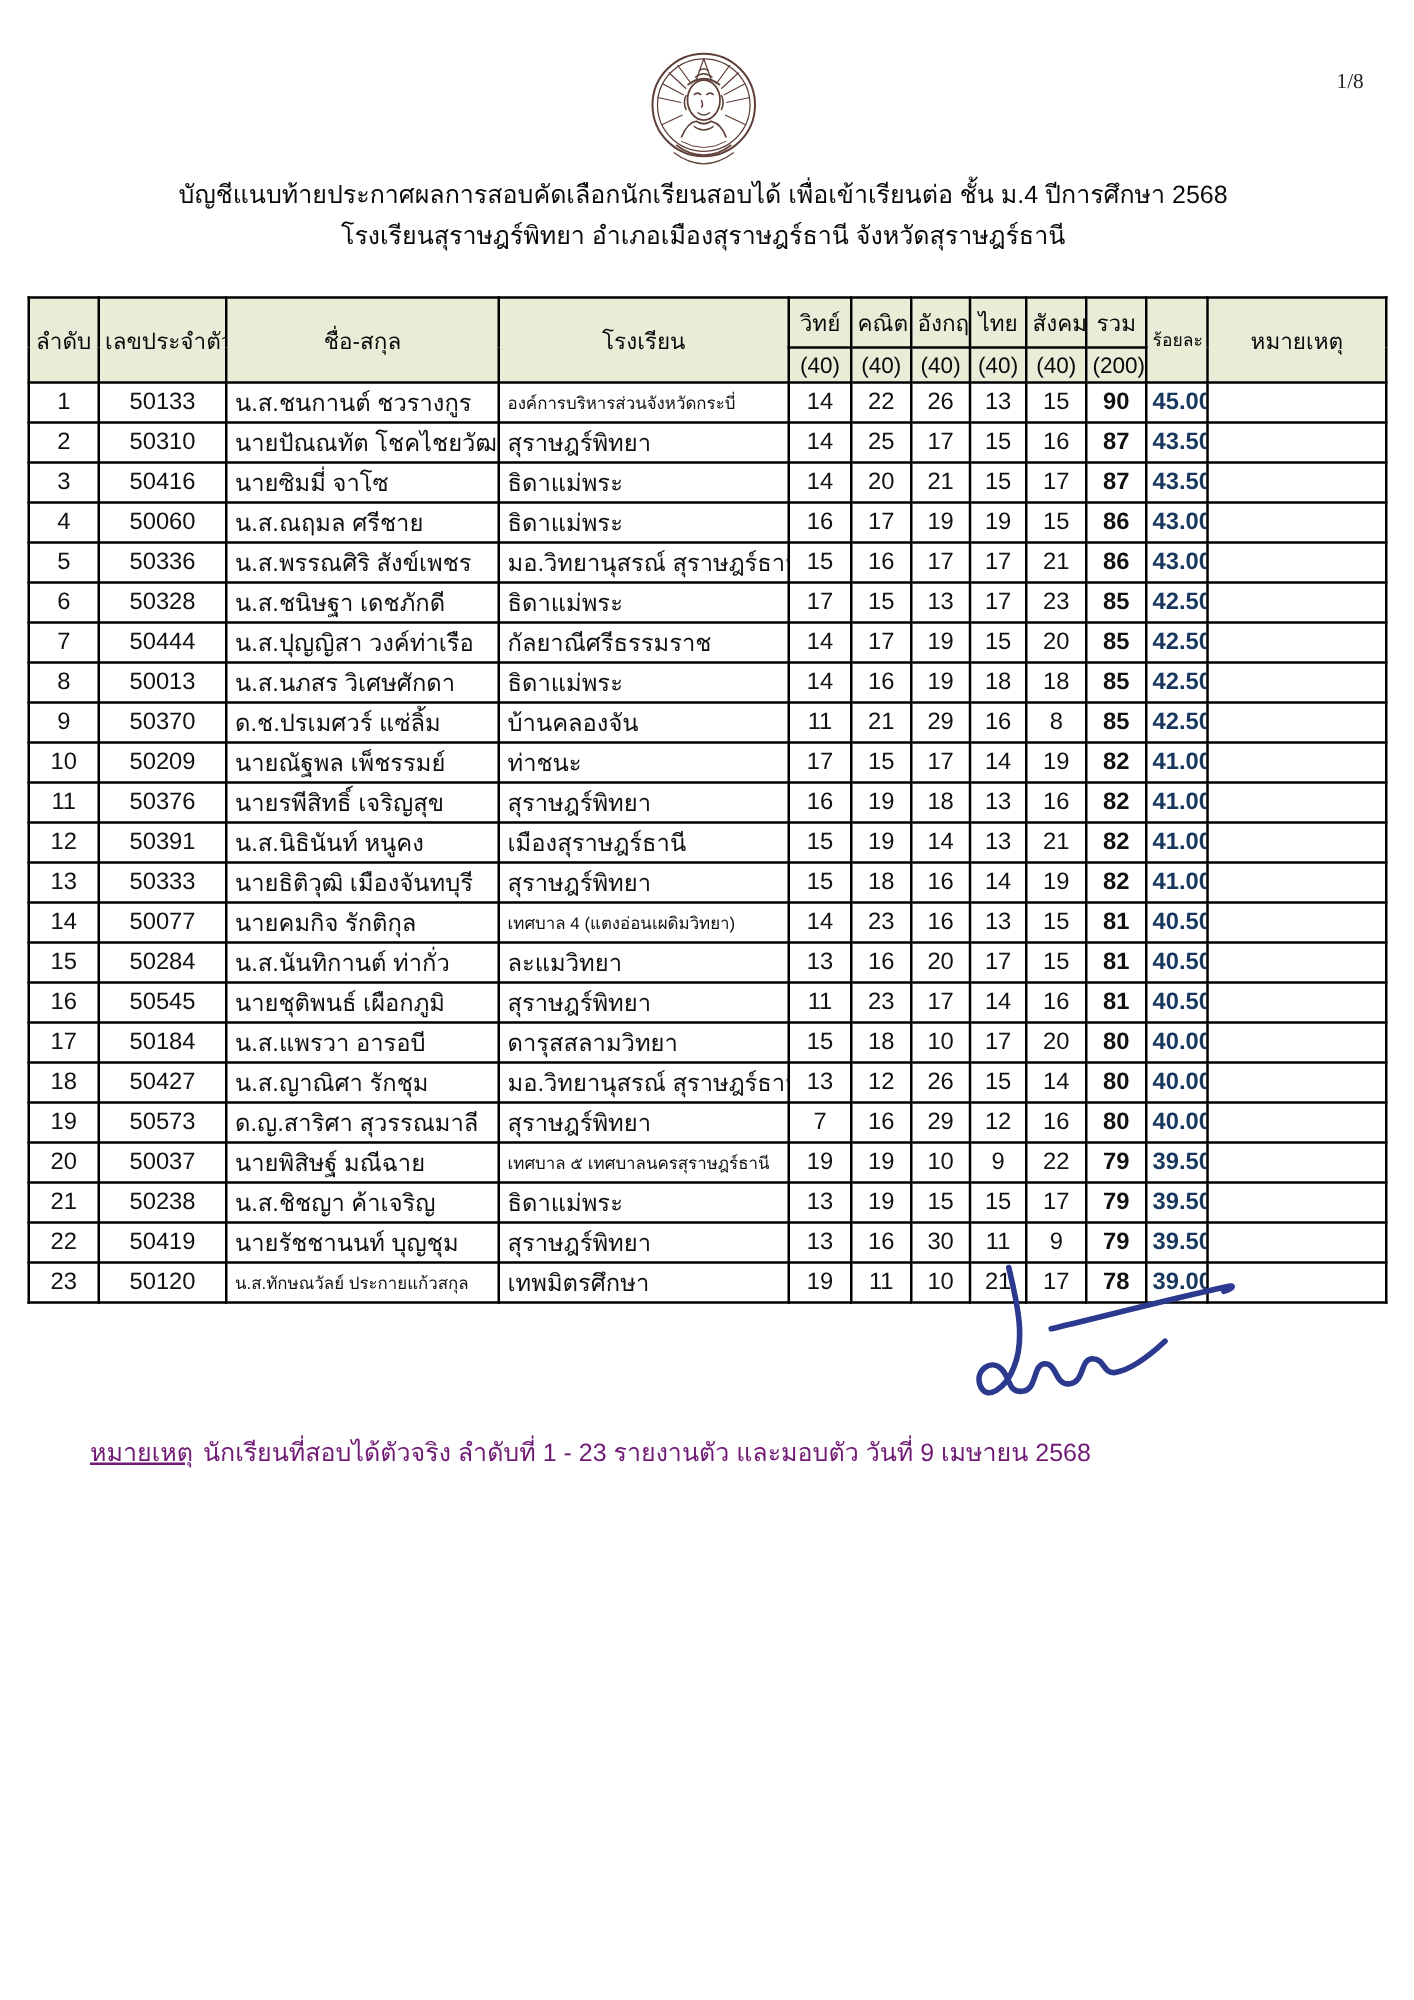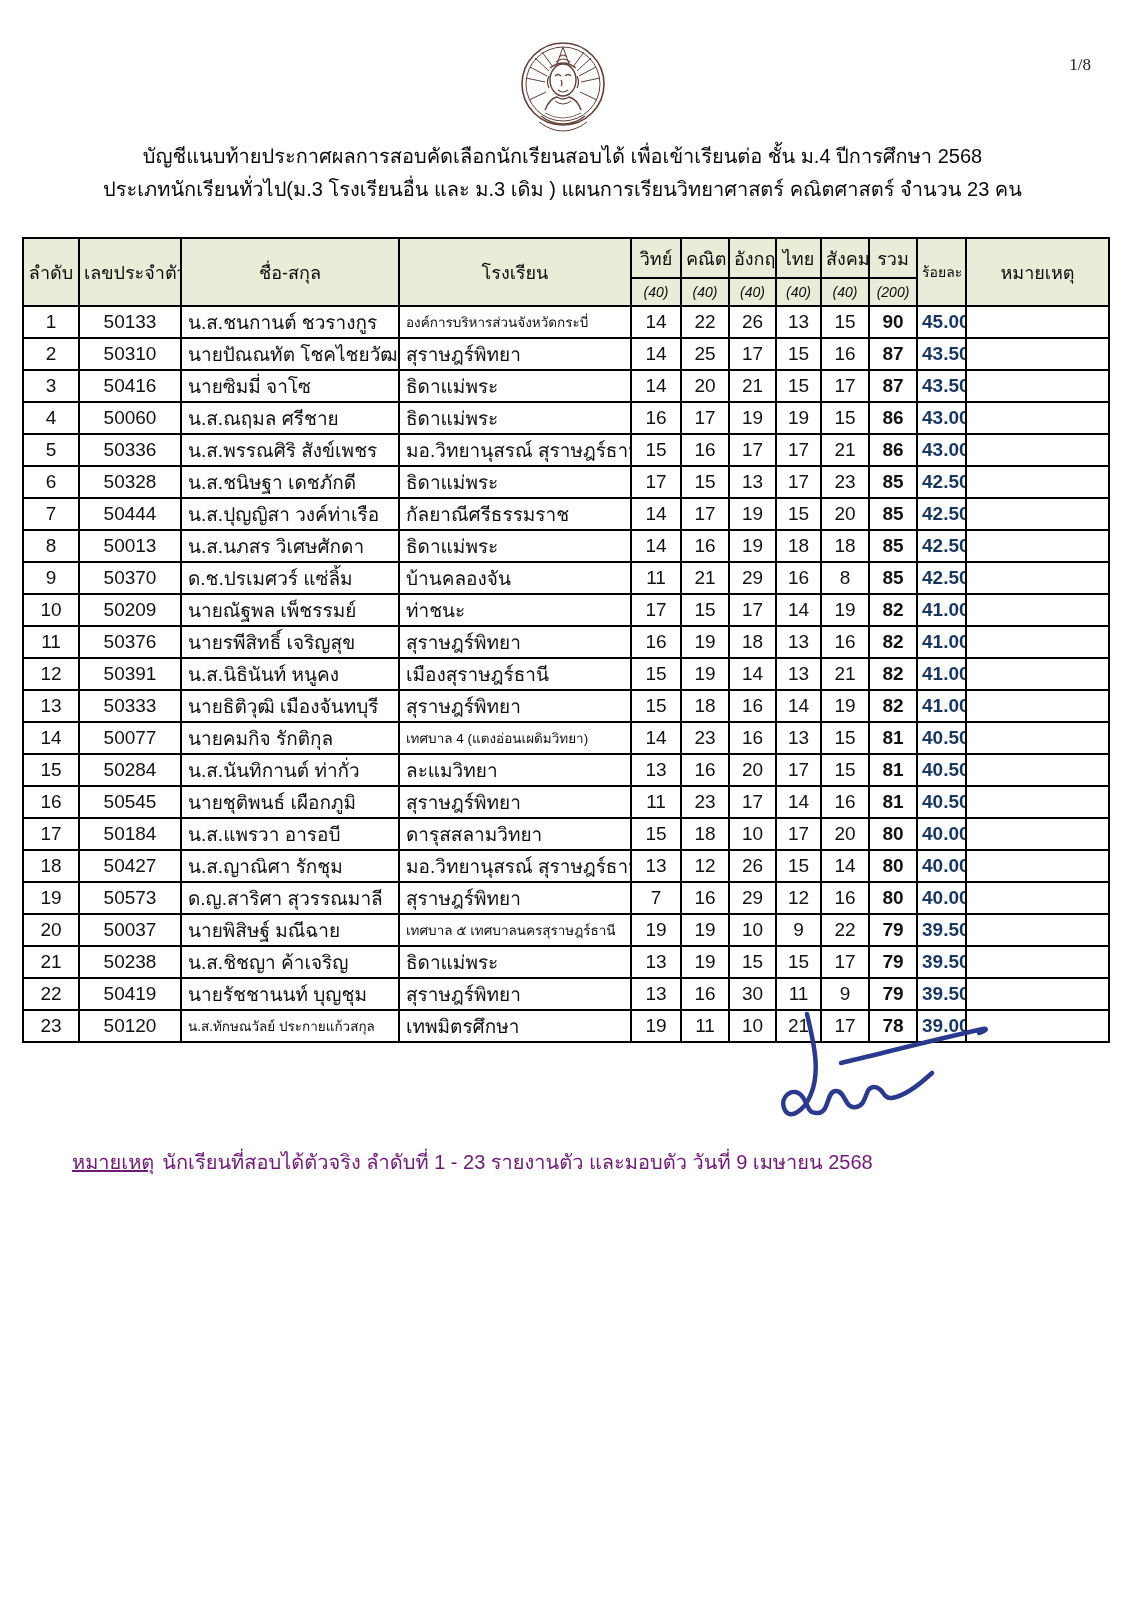"โรงเรียนสุราษฎร์พิทยา" div.line { html: none -> <div>โรงเรียนสุราษฎร์พิทยา อำเภอเมืองสุราษฎร์ธานี จังหวัดสุราษฎร์ธานี</div> }
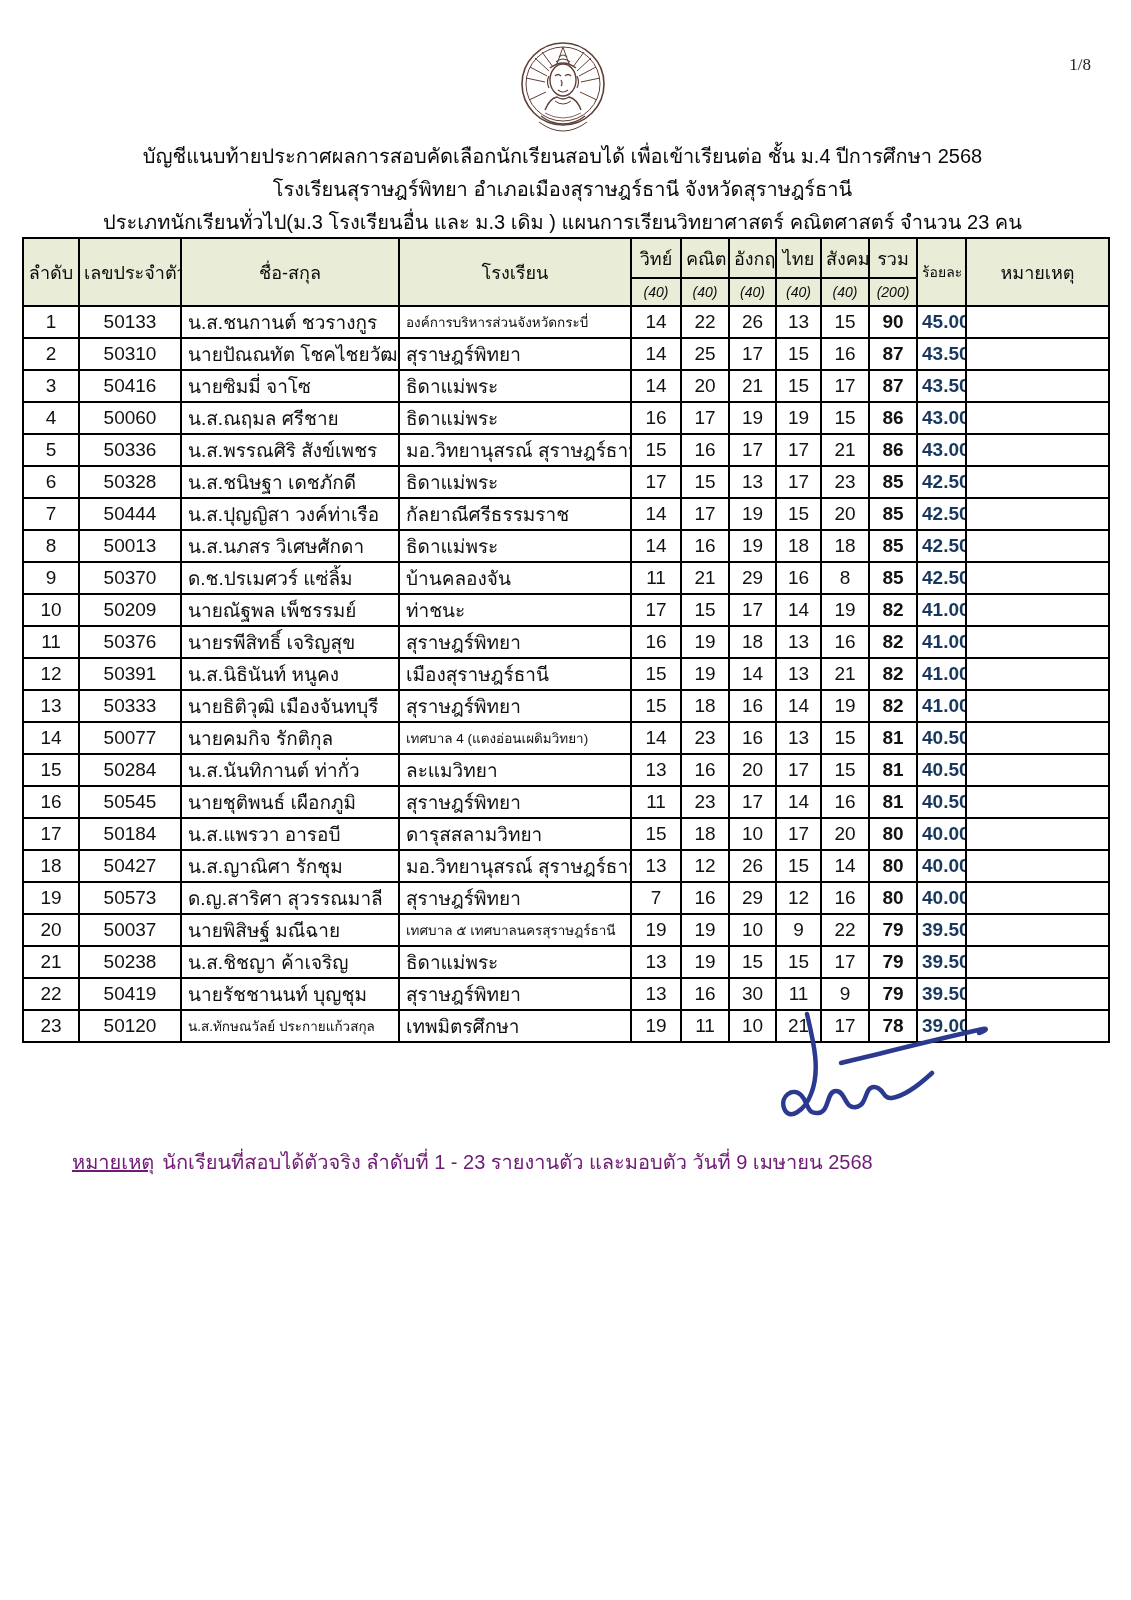"ประเภทนักเรียนทั่วไป(ม.3 โรงเรียนอื่น" div.line { html: <div>ประเภทนักเรียนทั่วไป(ม.3 โรงเรียนอื่น และ ม.3 เดิม ) แผนการเรียนวิทยาศาสตร์ คณิตศาสตร์ จำนวน 23 คน</div> -> none }
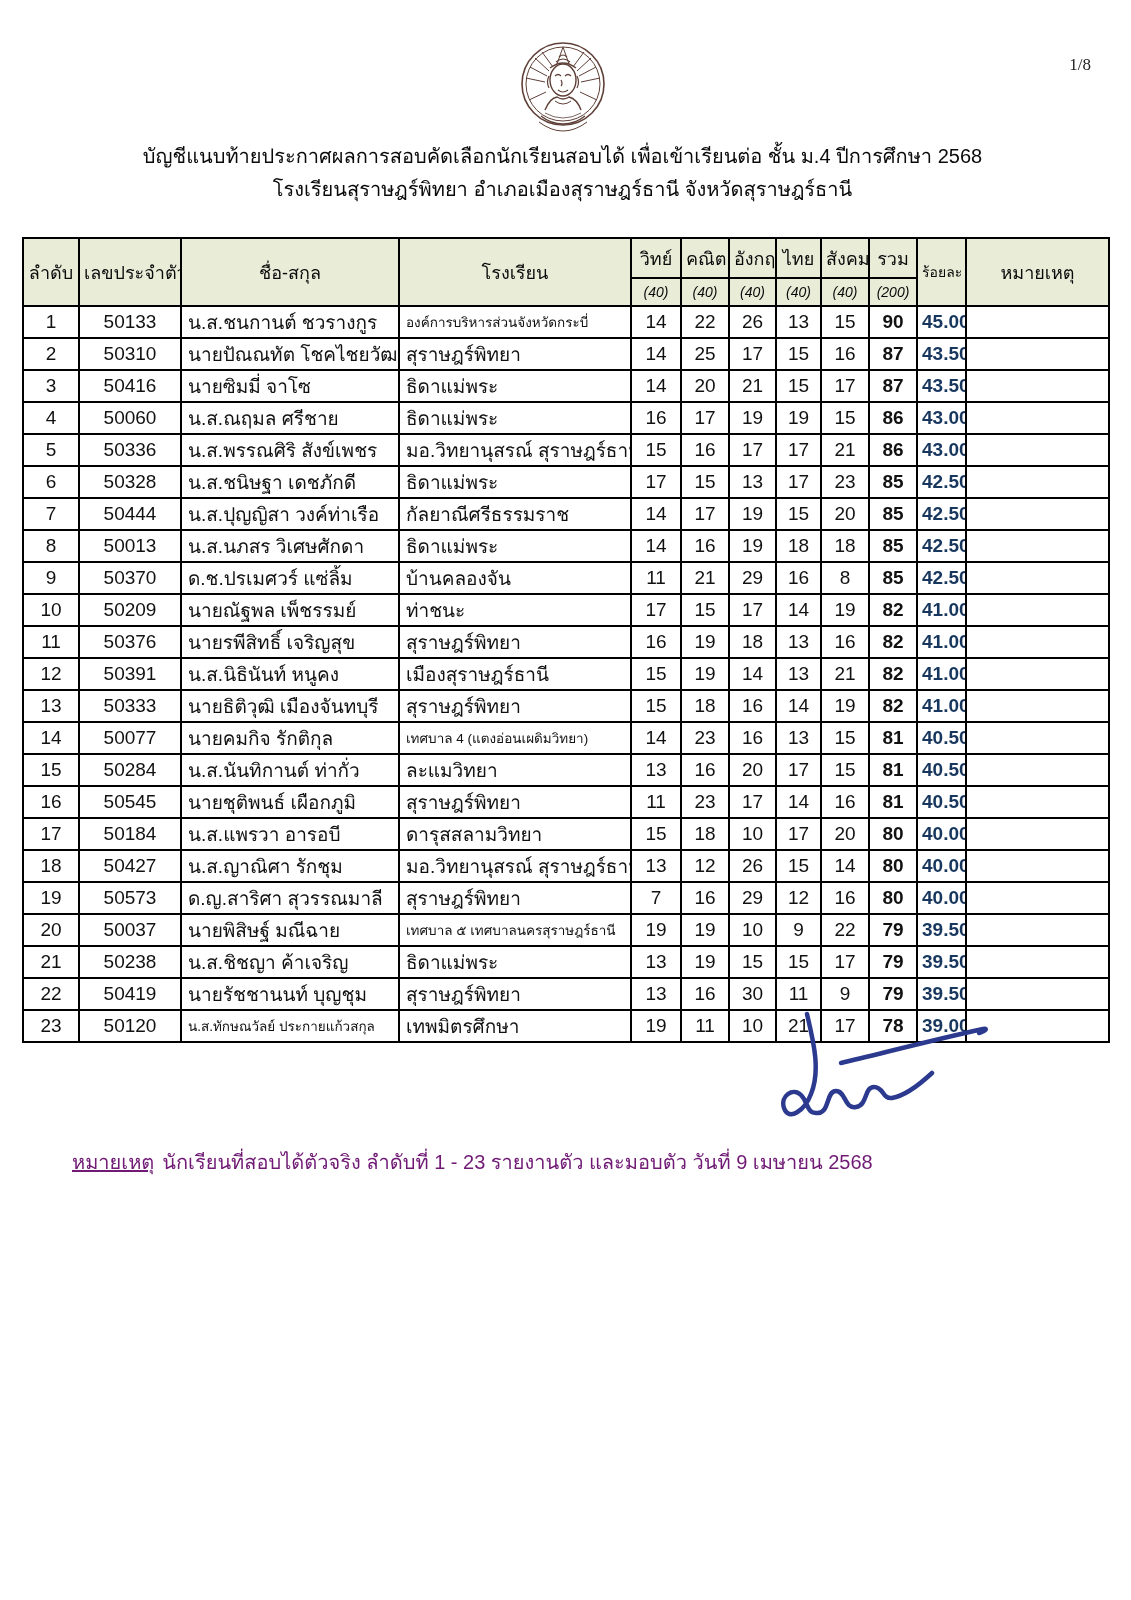"(40)" .results-table thead tr.h2 th { font-size: 14px -> 18px; font-style: italic -> none }
